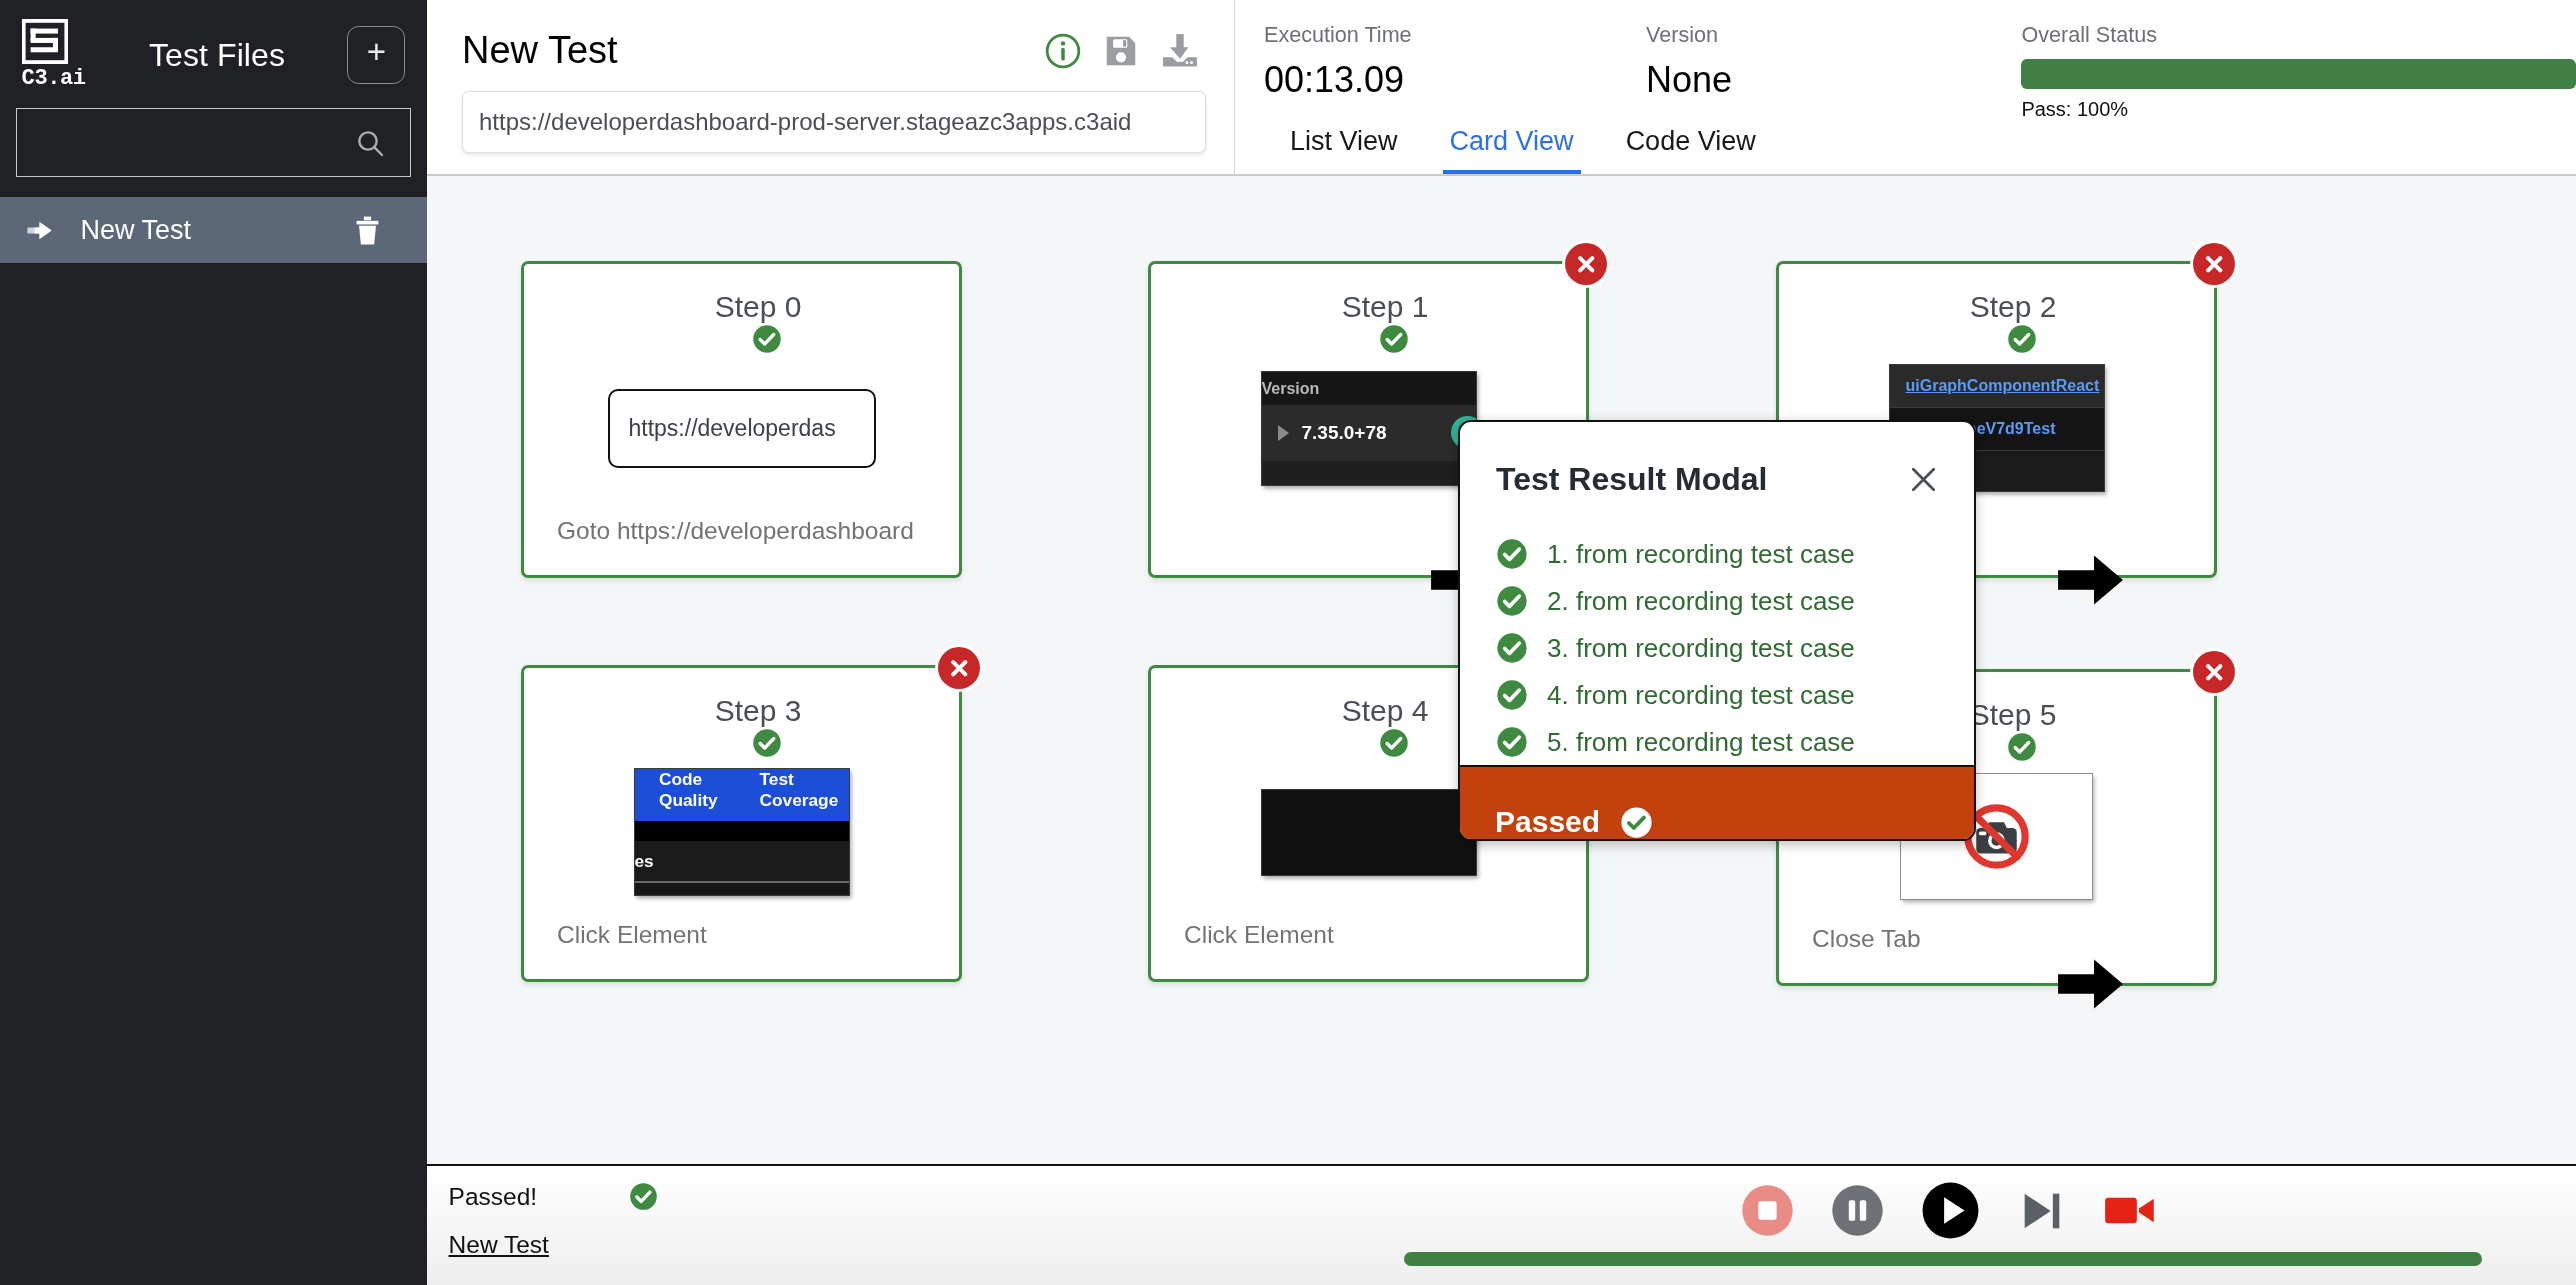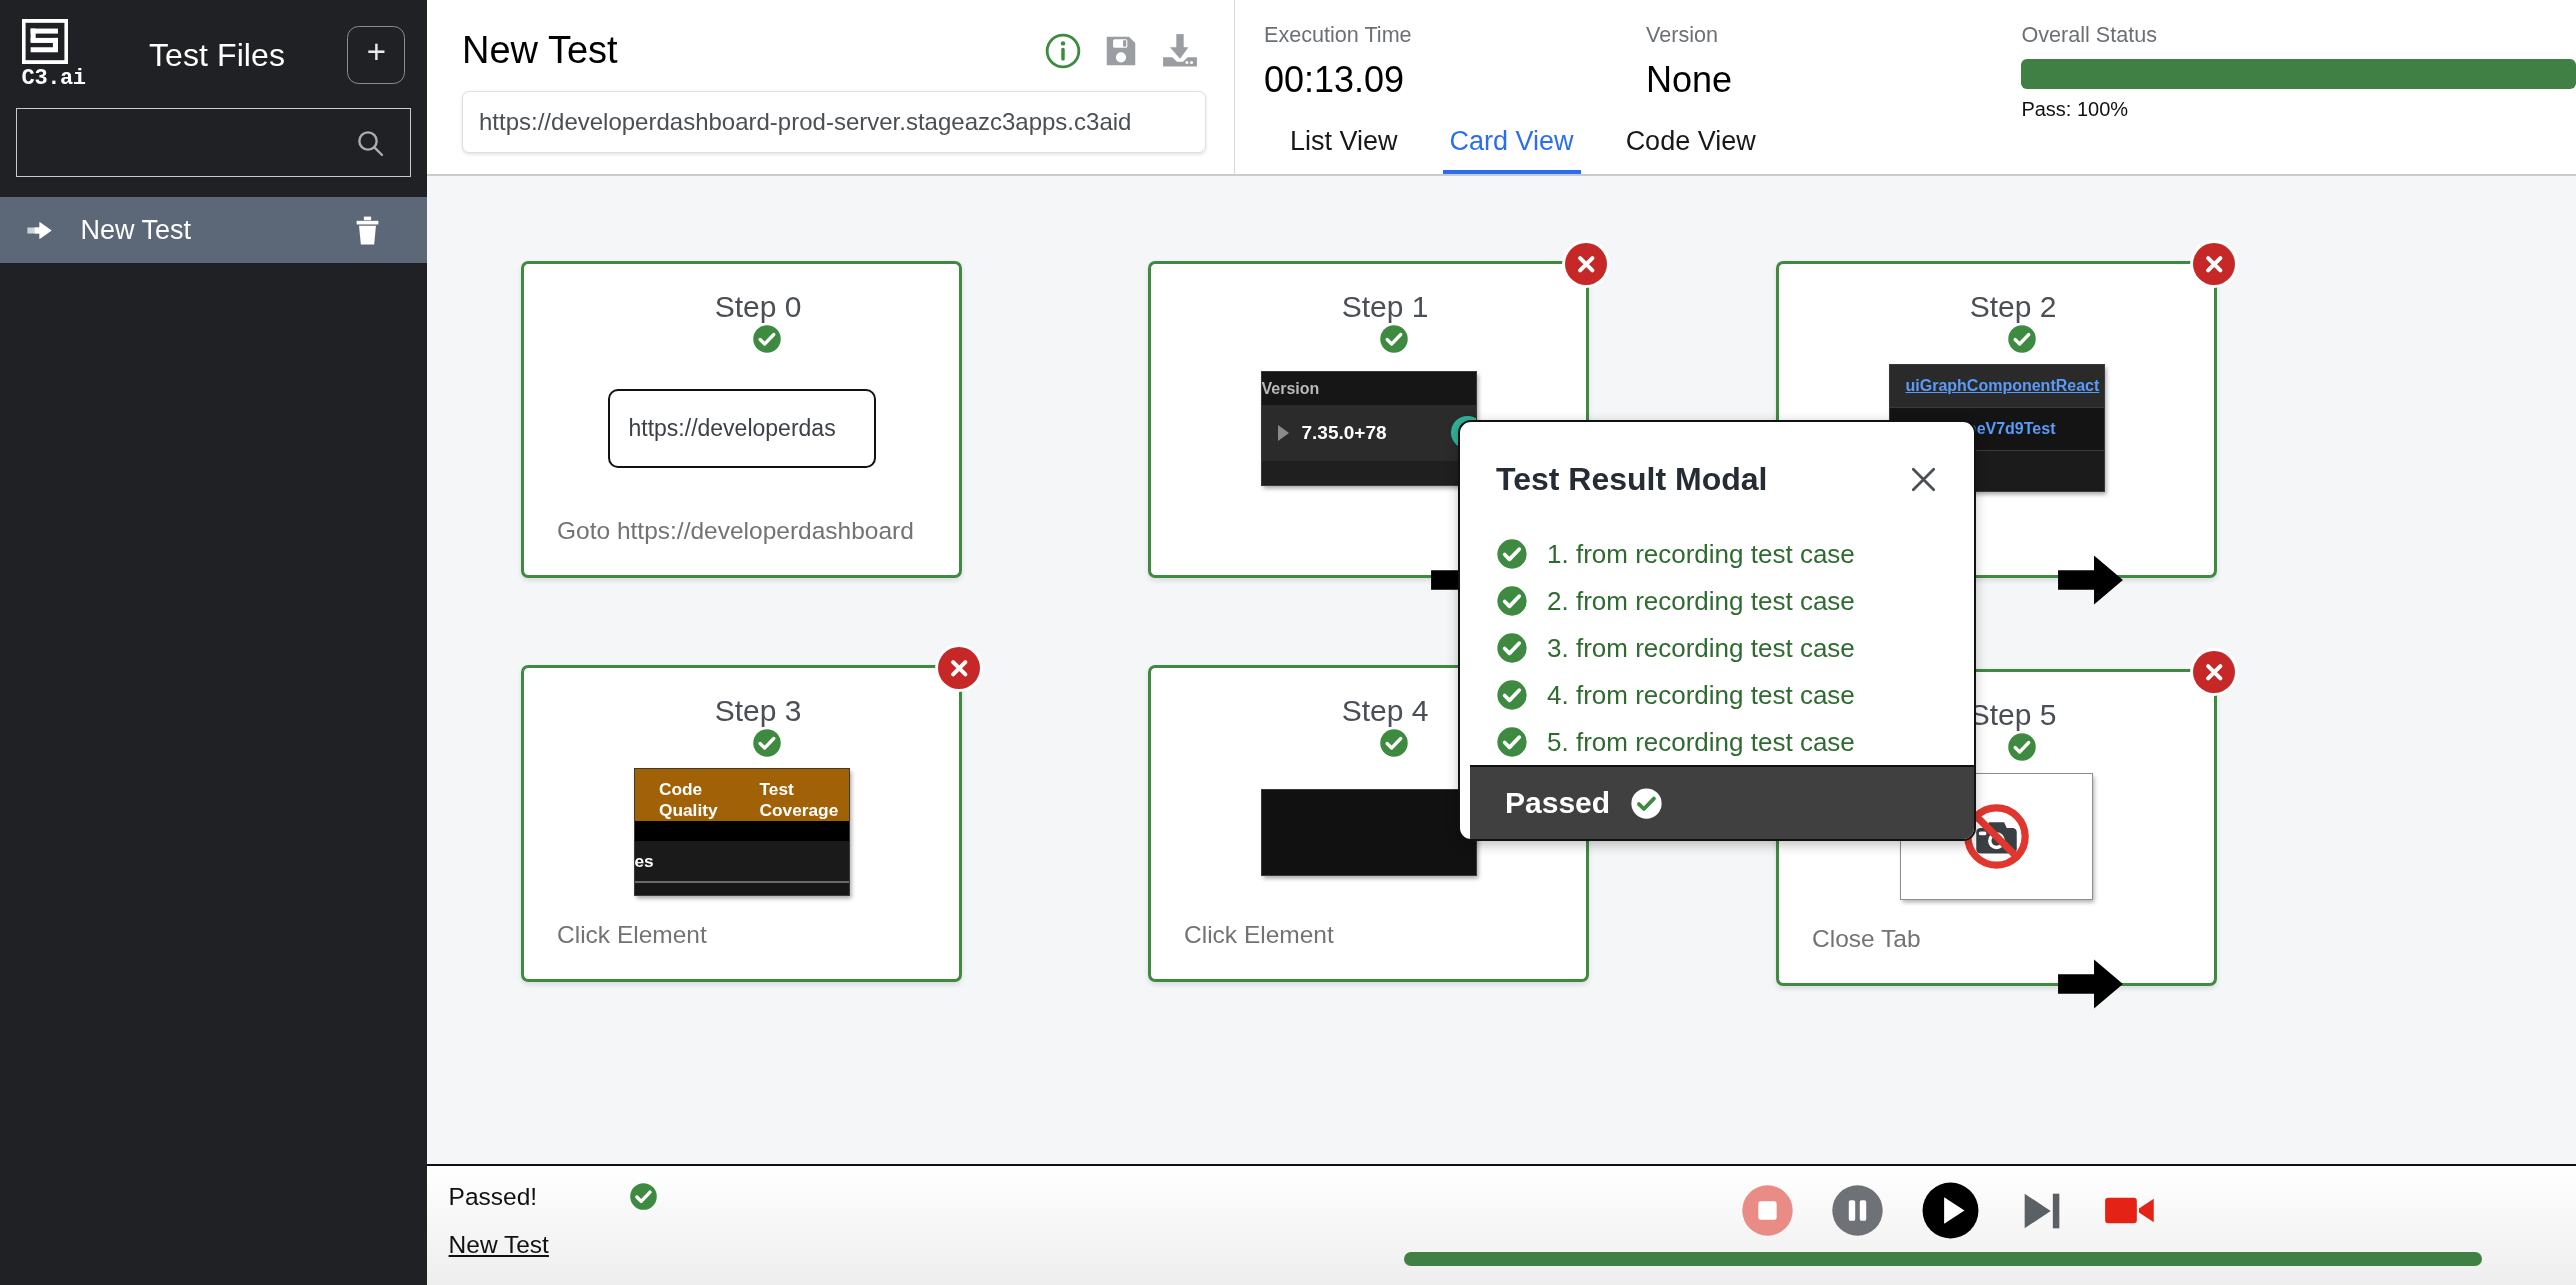"Code Quality" .shot.s3 .hdr { align-items: flex-end -> flex-start; background: #a16207 -> #1d4ed8 }
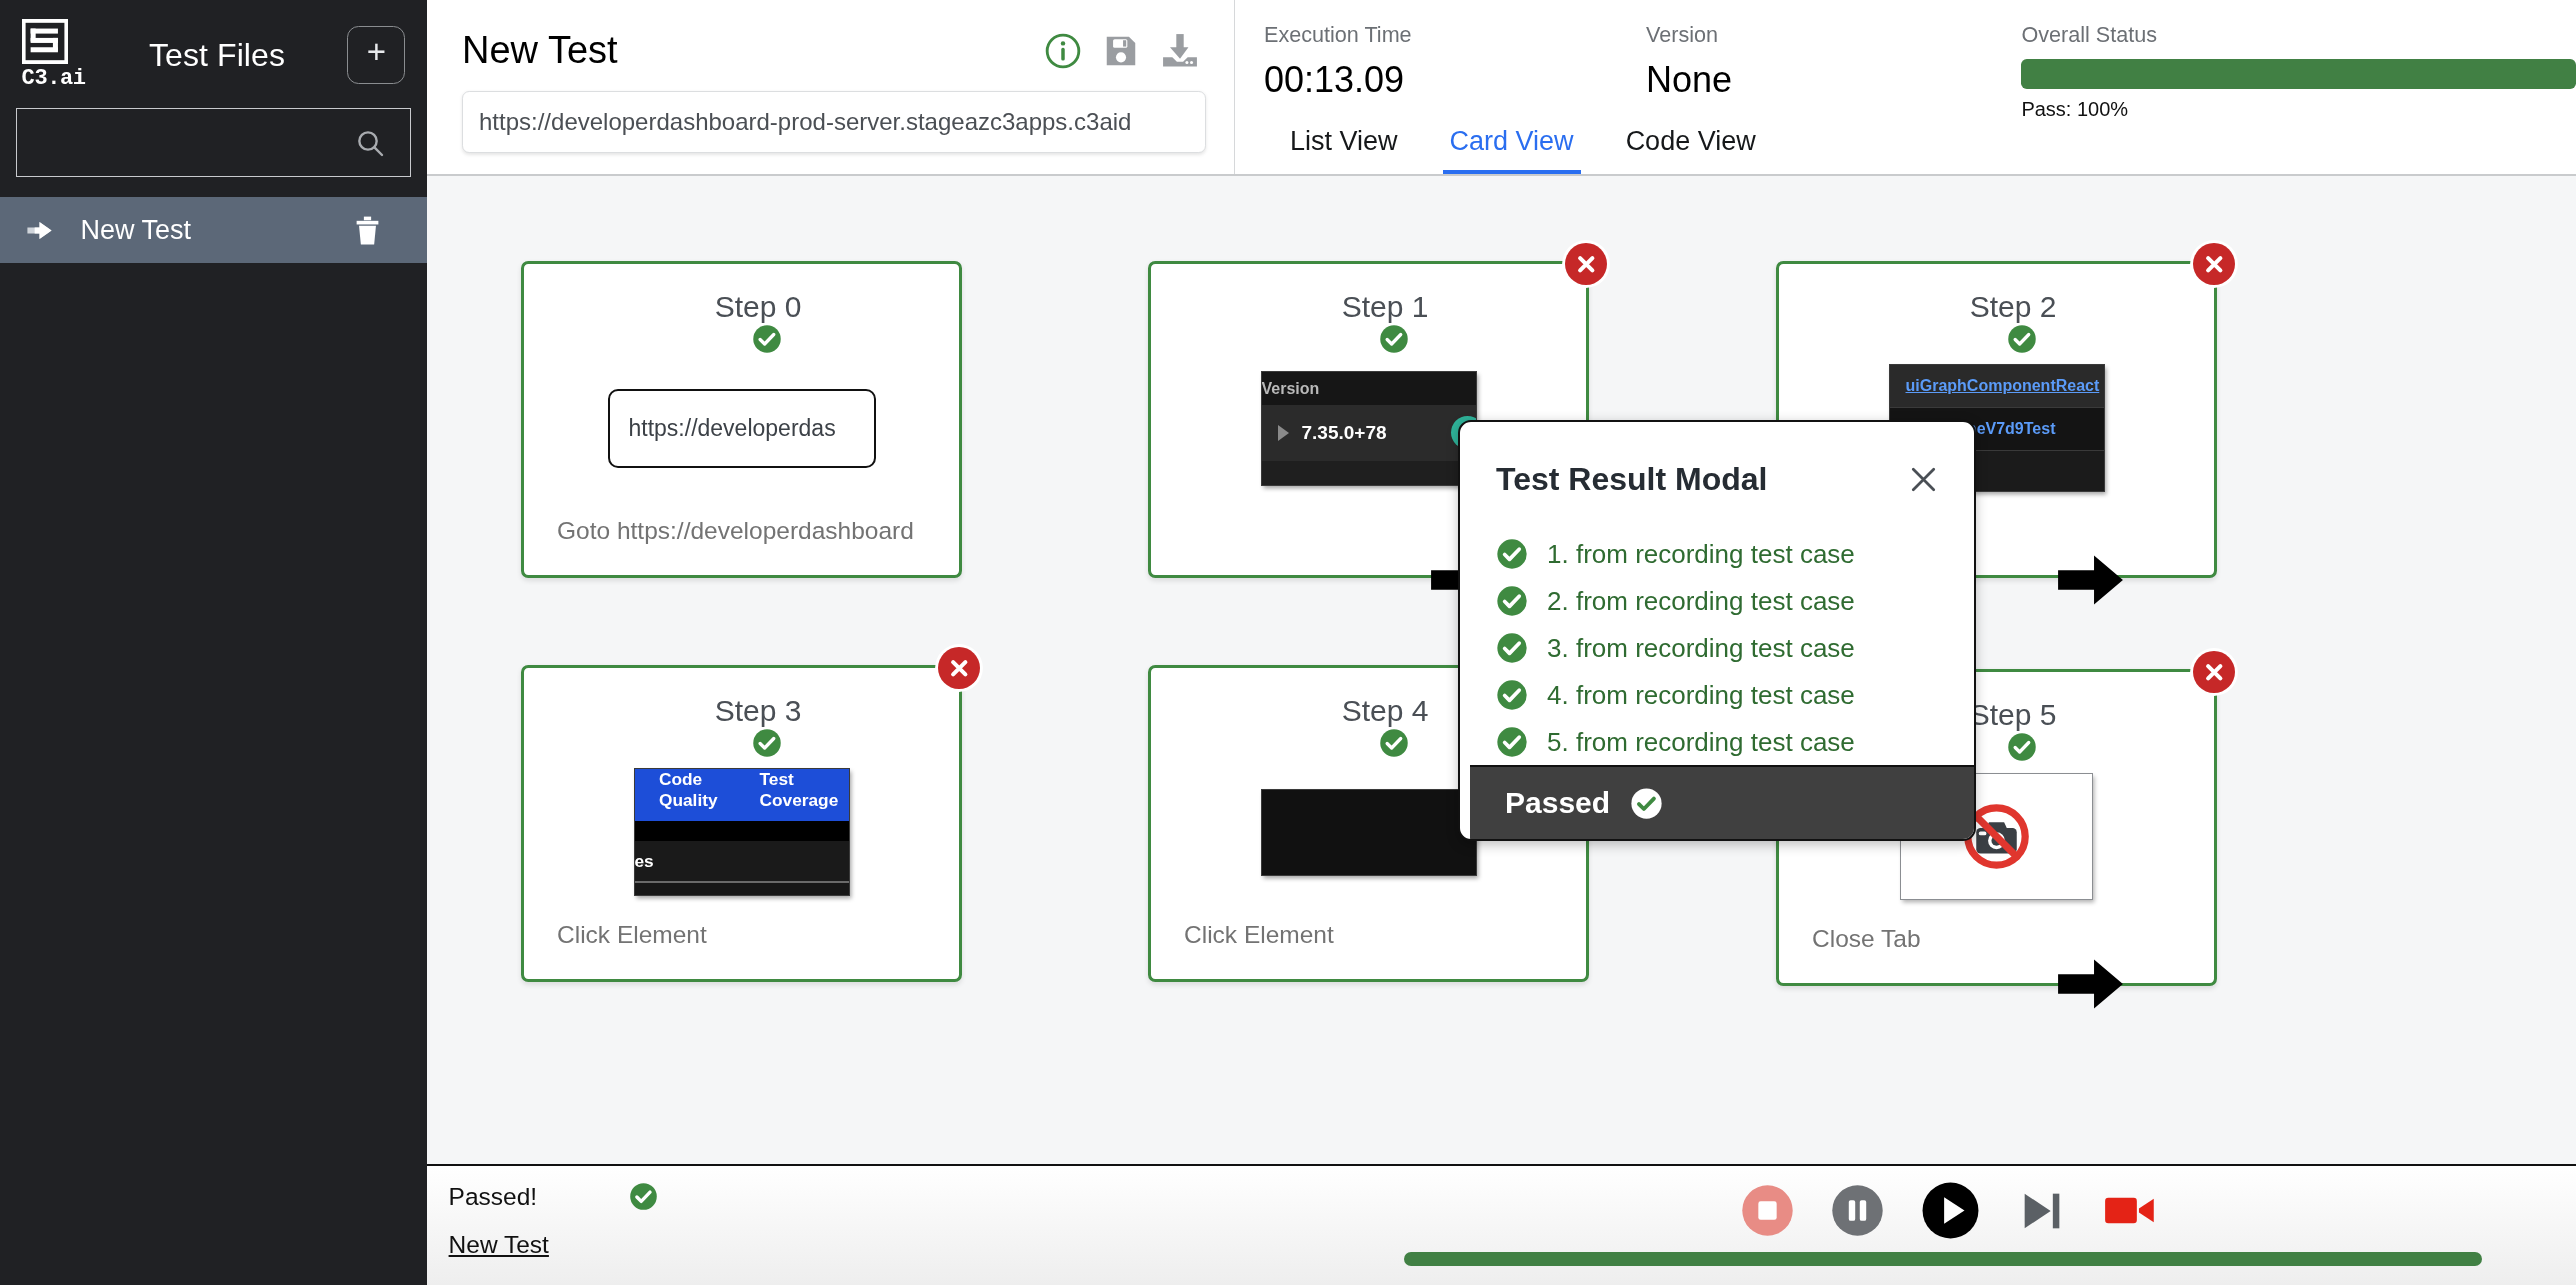"Passed" .modal-foot { align-items: center -> flex-end; background: #404040 -> #c2410c; margin-left: 10px -> none }
